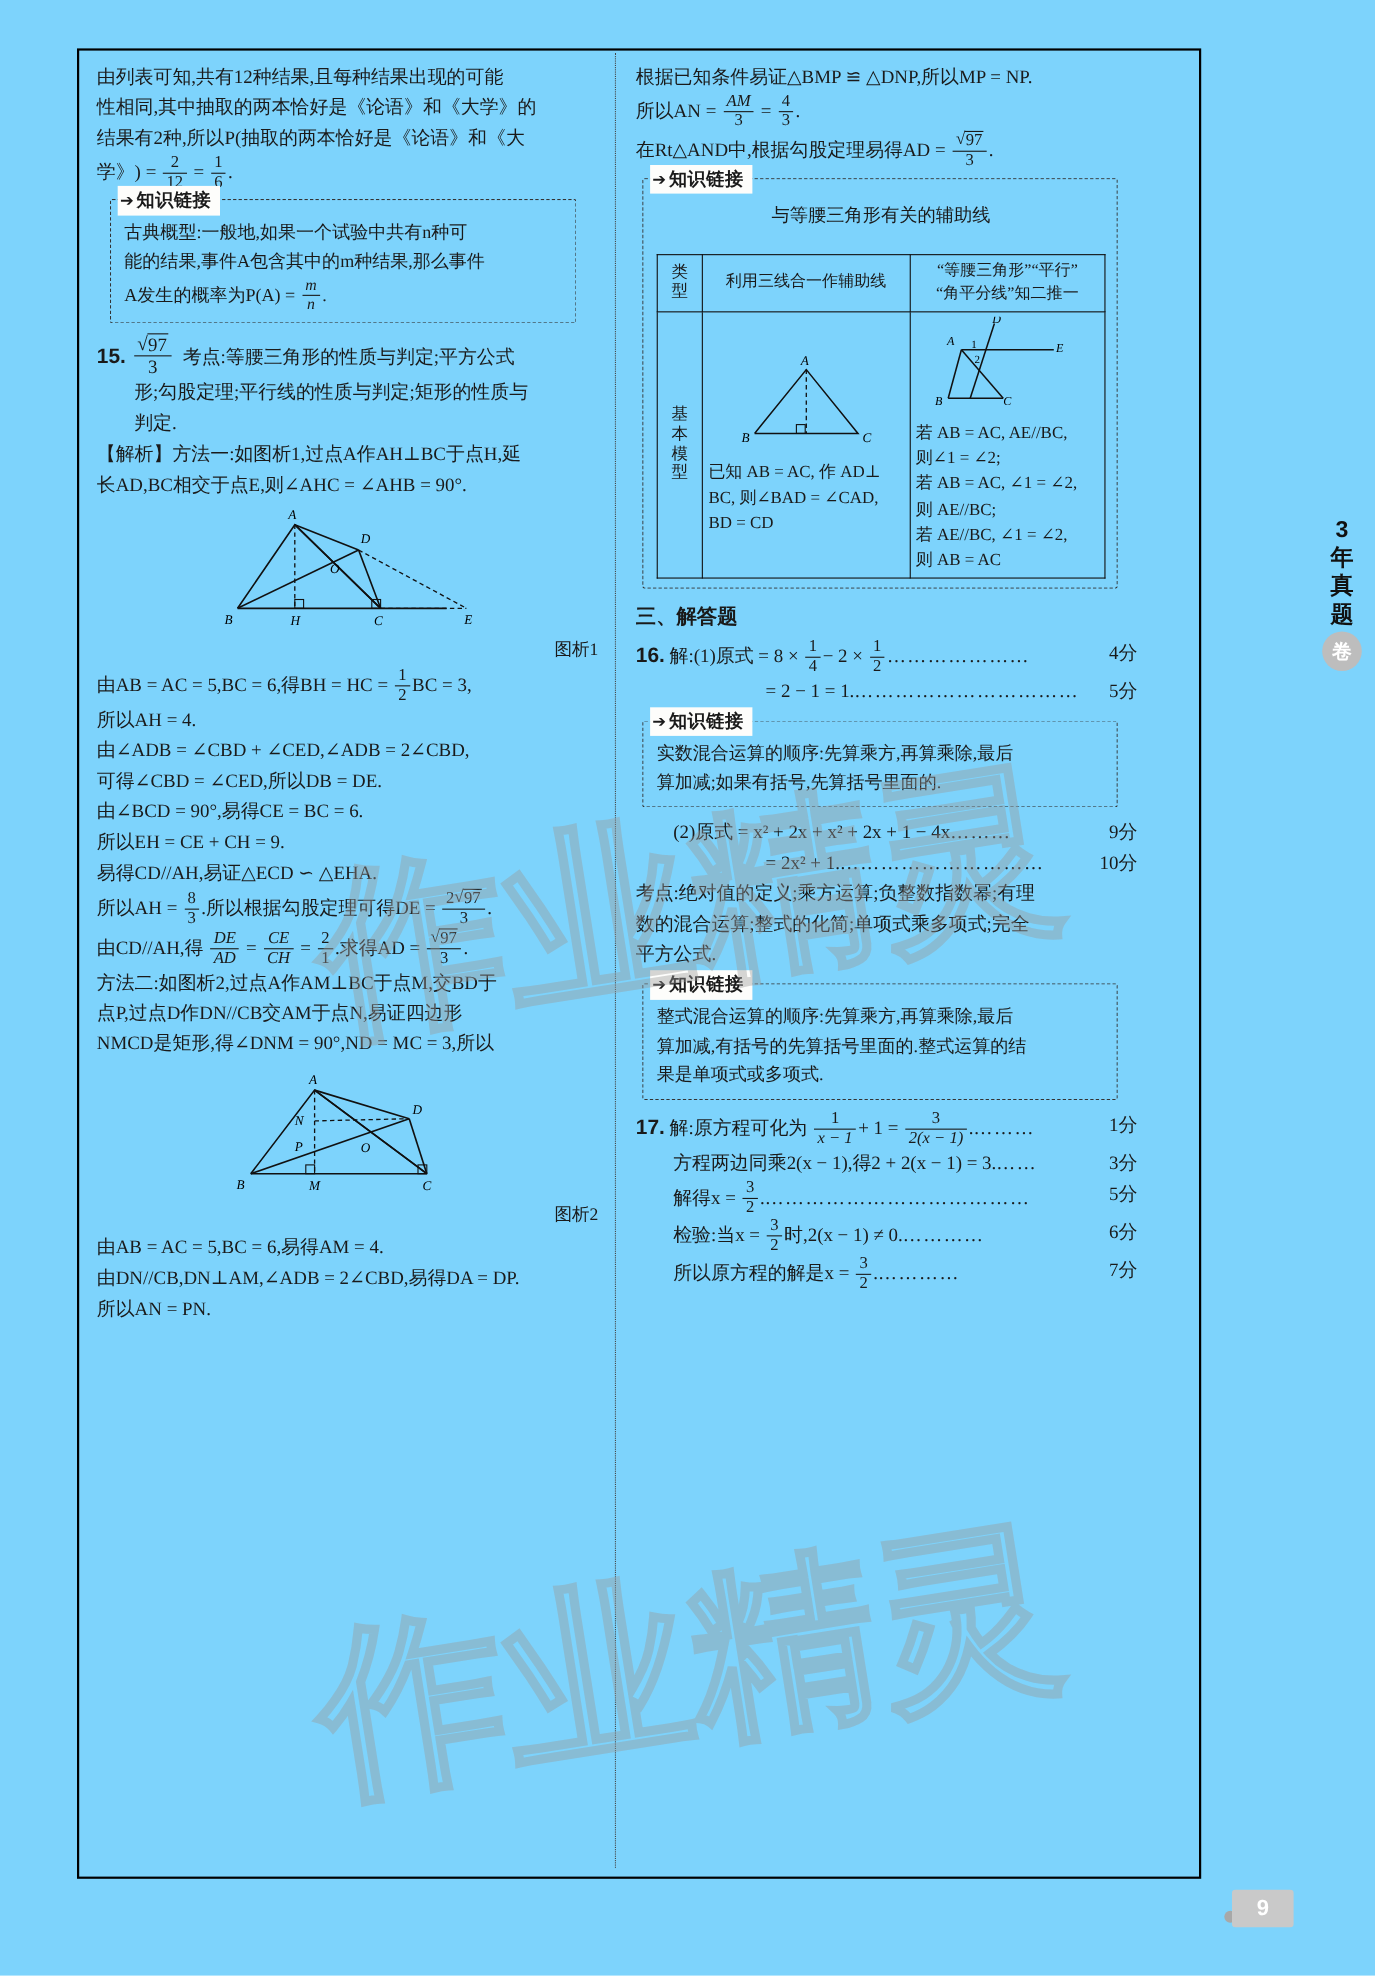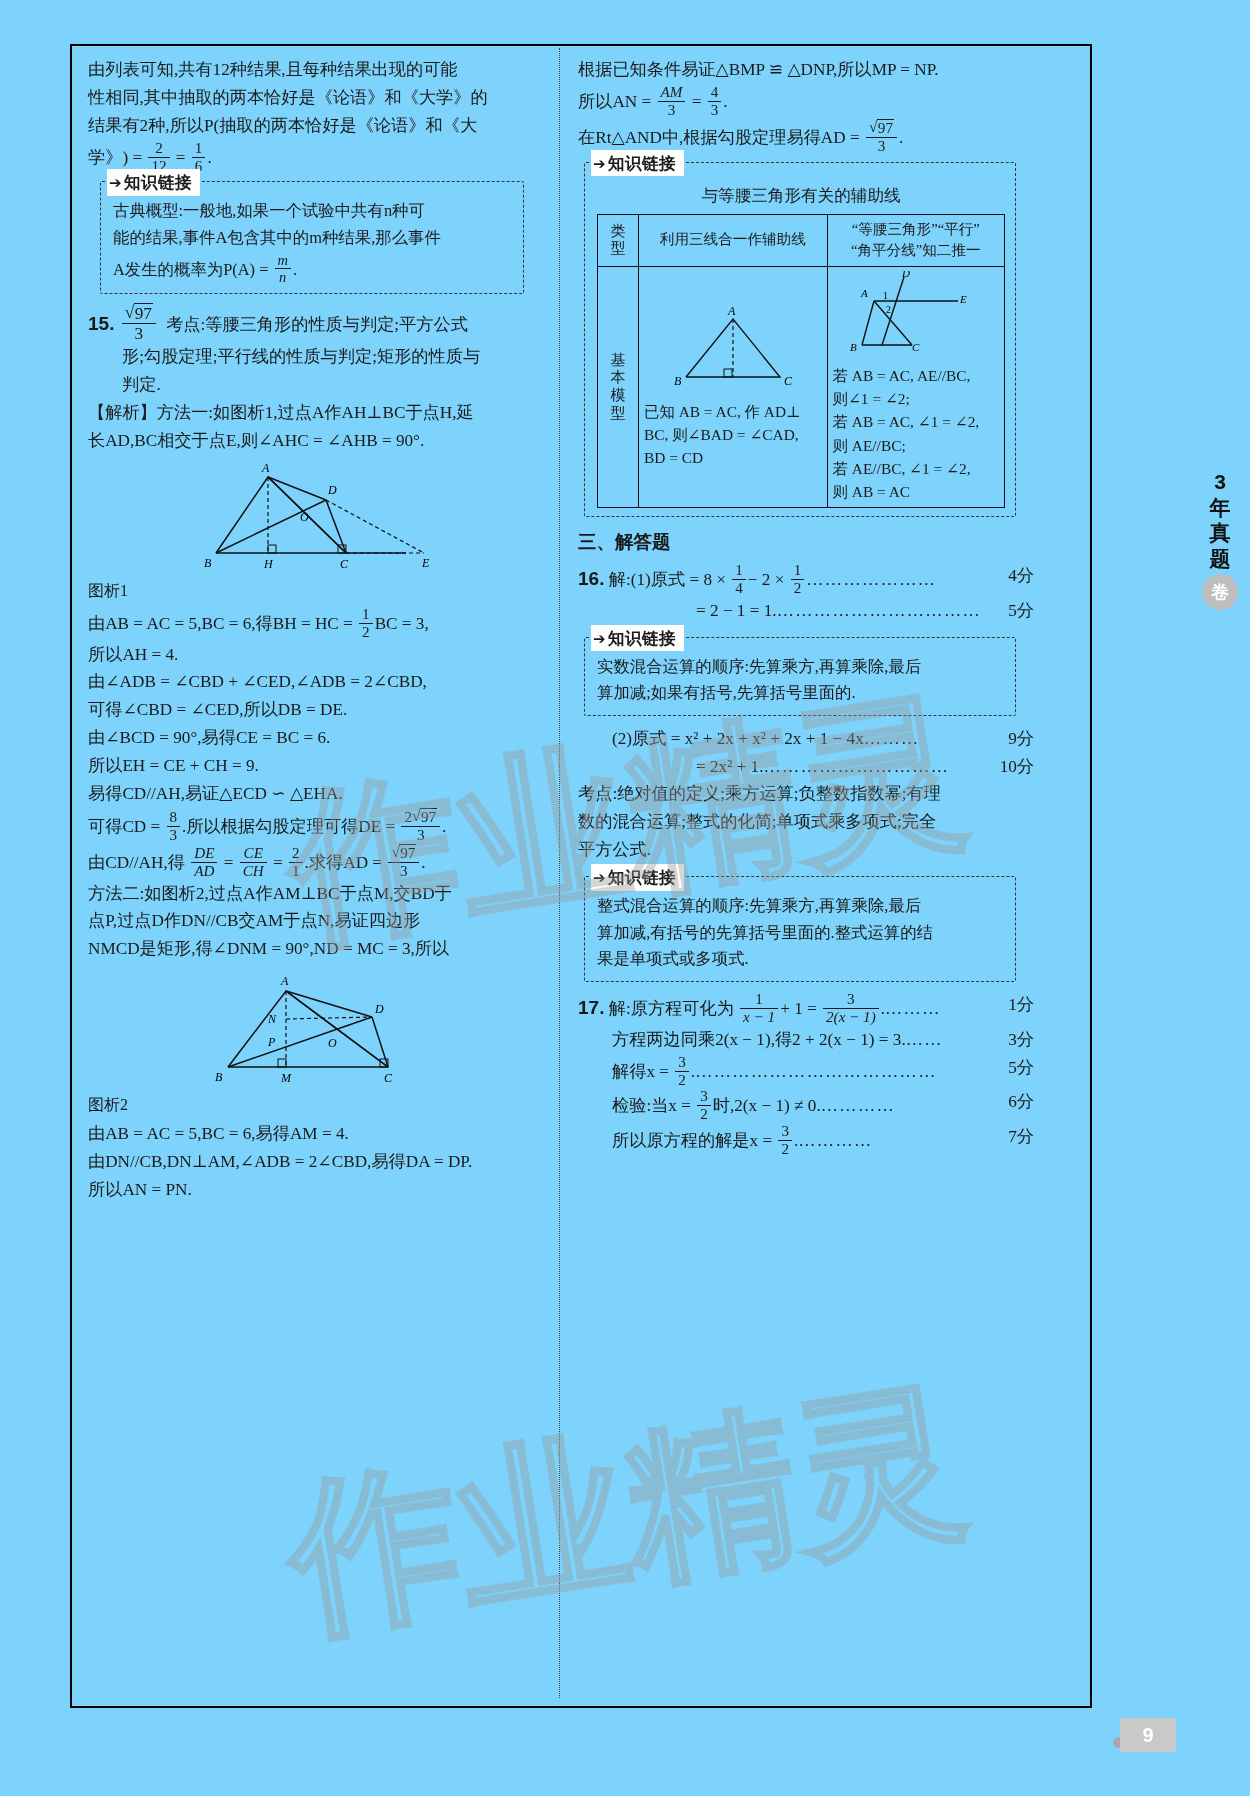"与等腰三角形有关的辅助线" .tbl-title { margin: 2px 0 4px 0 -> 2px 0 21px 0 }
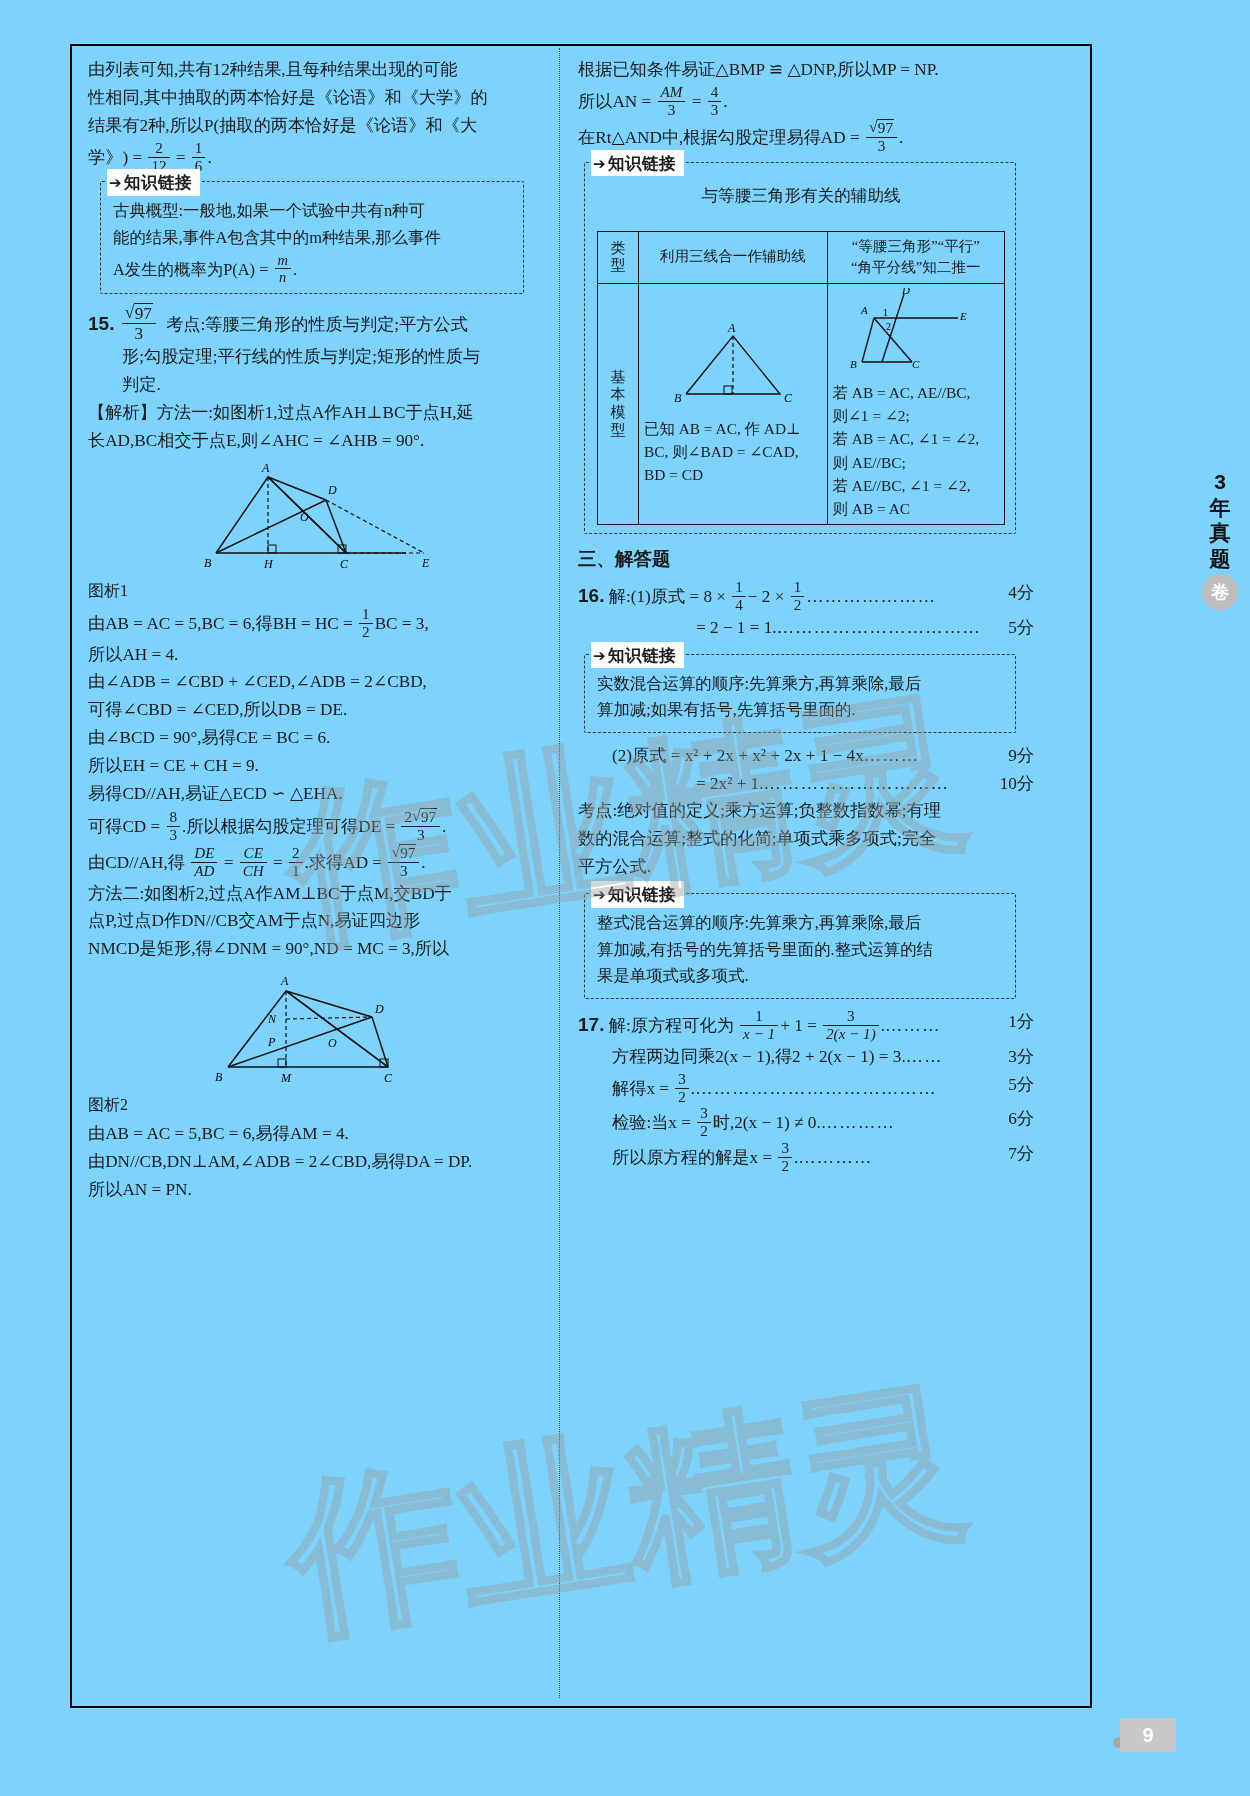"图析1" .figcap { text-align: left -> right }
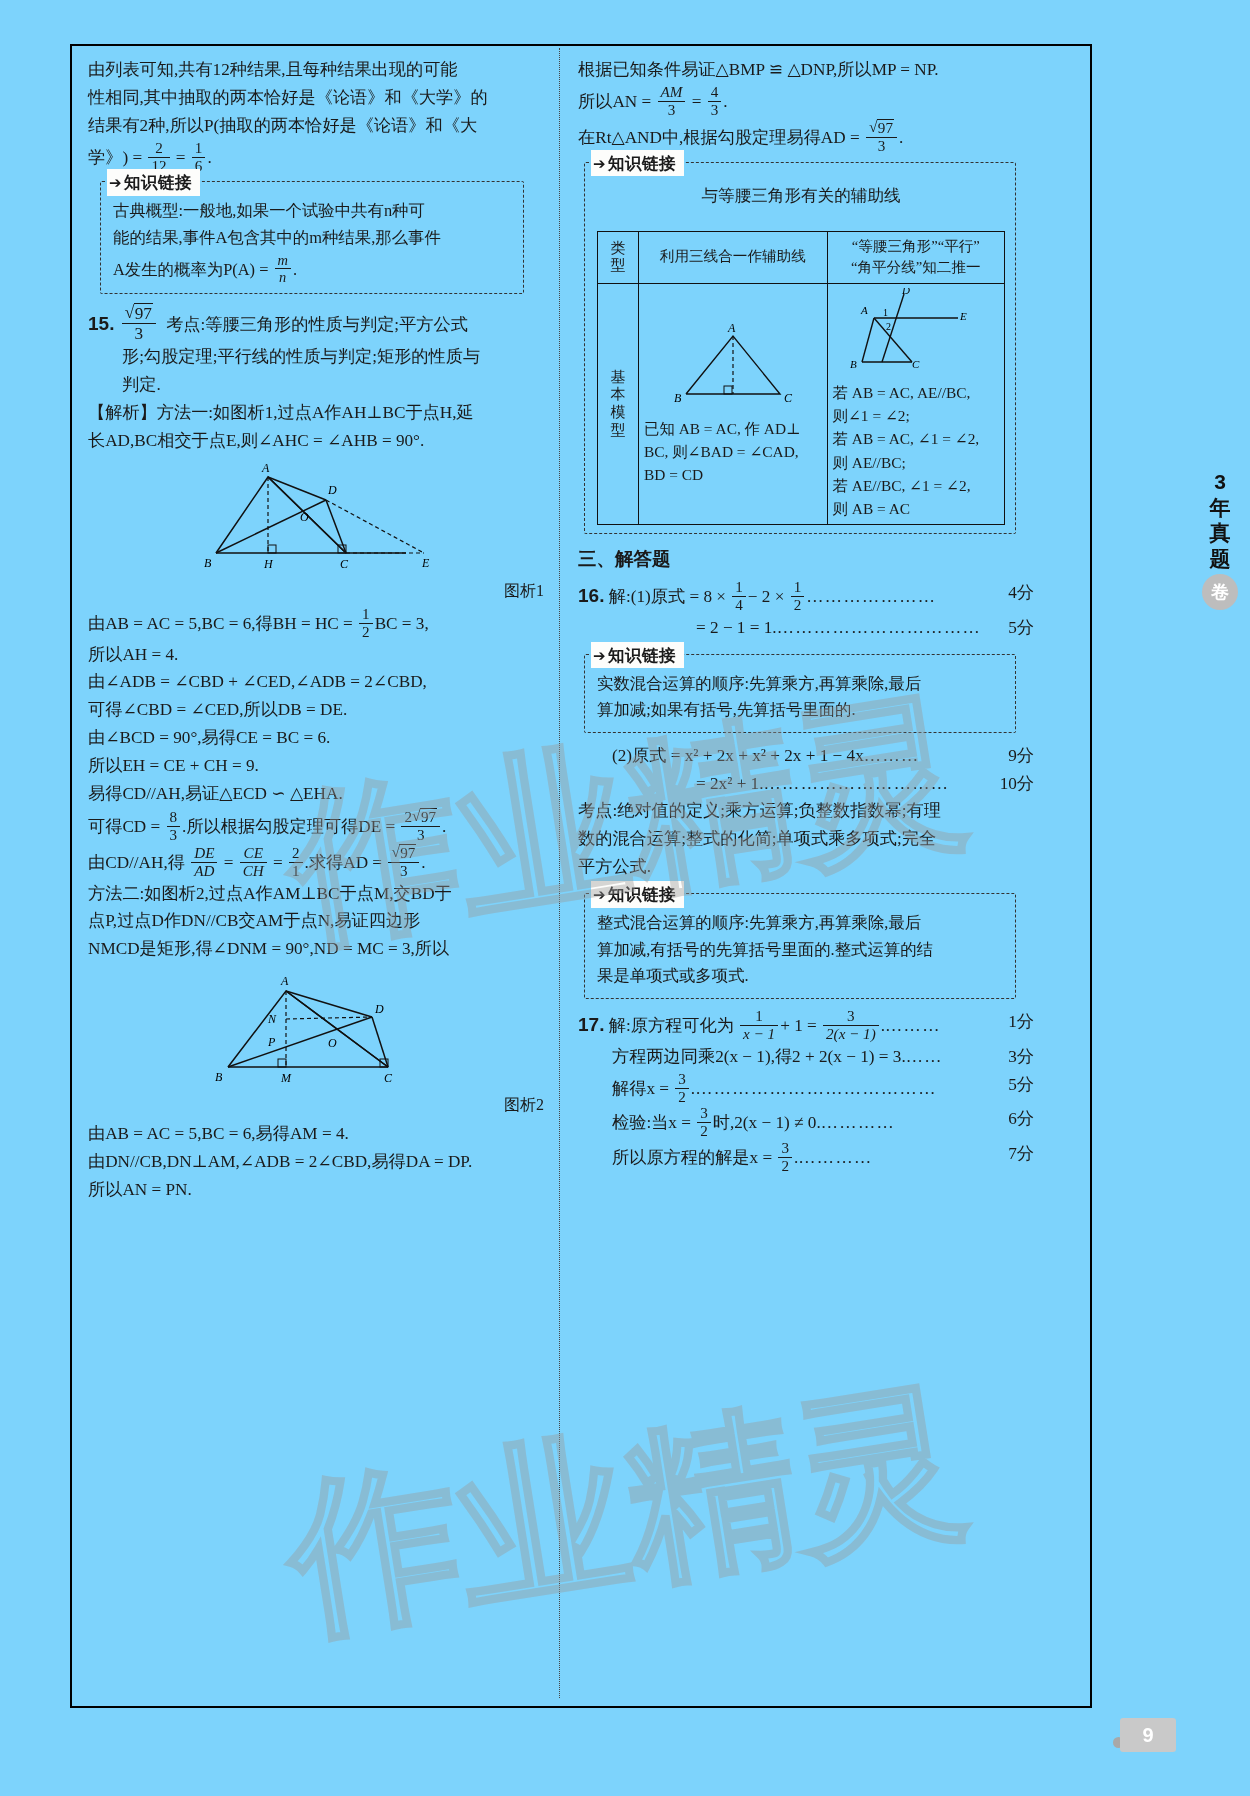"可得CD =" span { text: 可得CD -> 所以AH }
